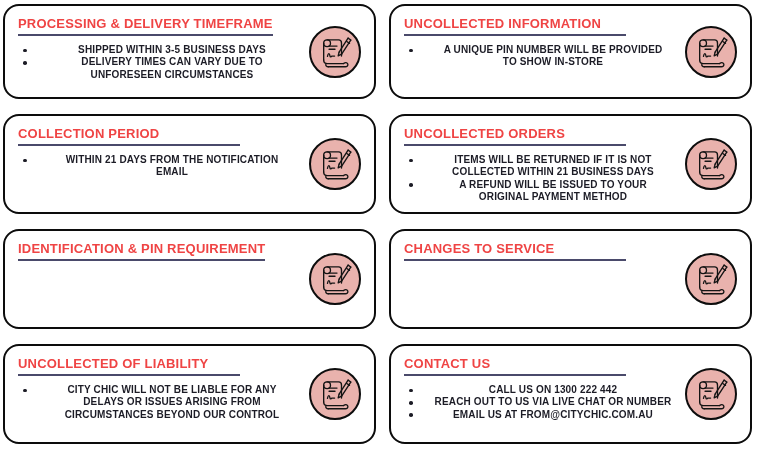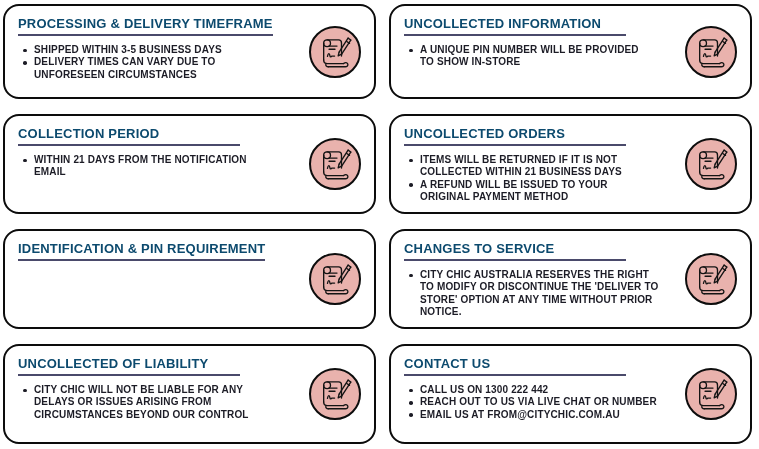"PROCESSING & DELIVERY TIMEFRAME" .card h2 { color: #0c4a6e -> #ef4444 }
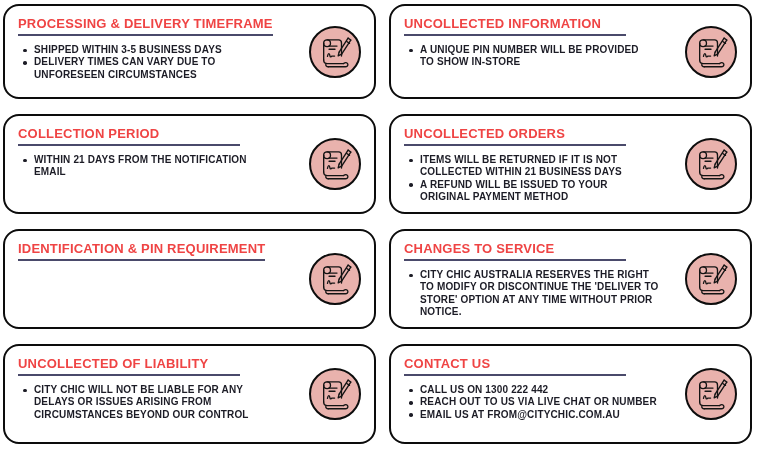"SHIPPED WITHIN 3-5 BUSINESS DAYS" .bullets { text-align: none -> center }
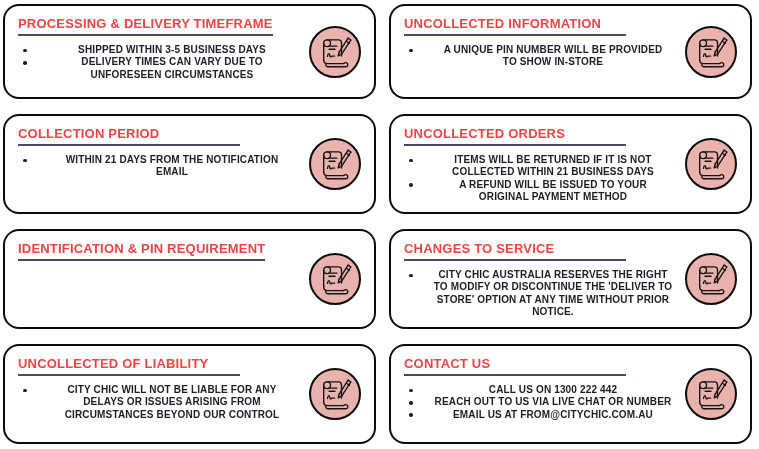"CITY CHIC AUSTRALIA RESERVES THE" ul.bullets { html: <ul> <li>CITY CHIC AUSTRALIA RESERVES THE RIGHT TO MODIFY OR DISCONTINUE THE 'DELIVER TO STORE' OPTION AT ANY TIME WITHOUT PRIOR NOTICE.</li> </ul> -> none }
